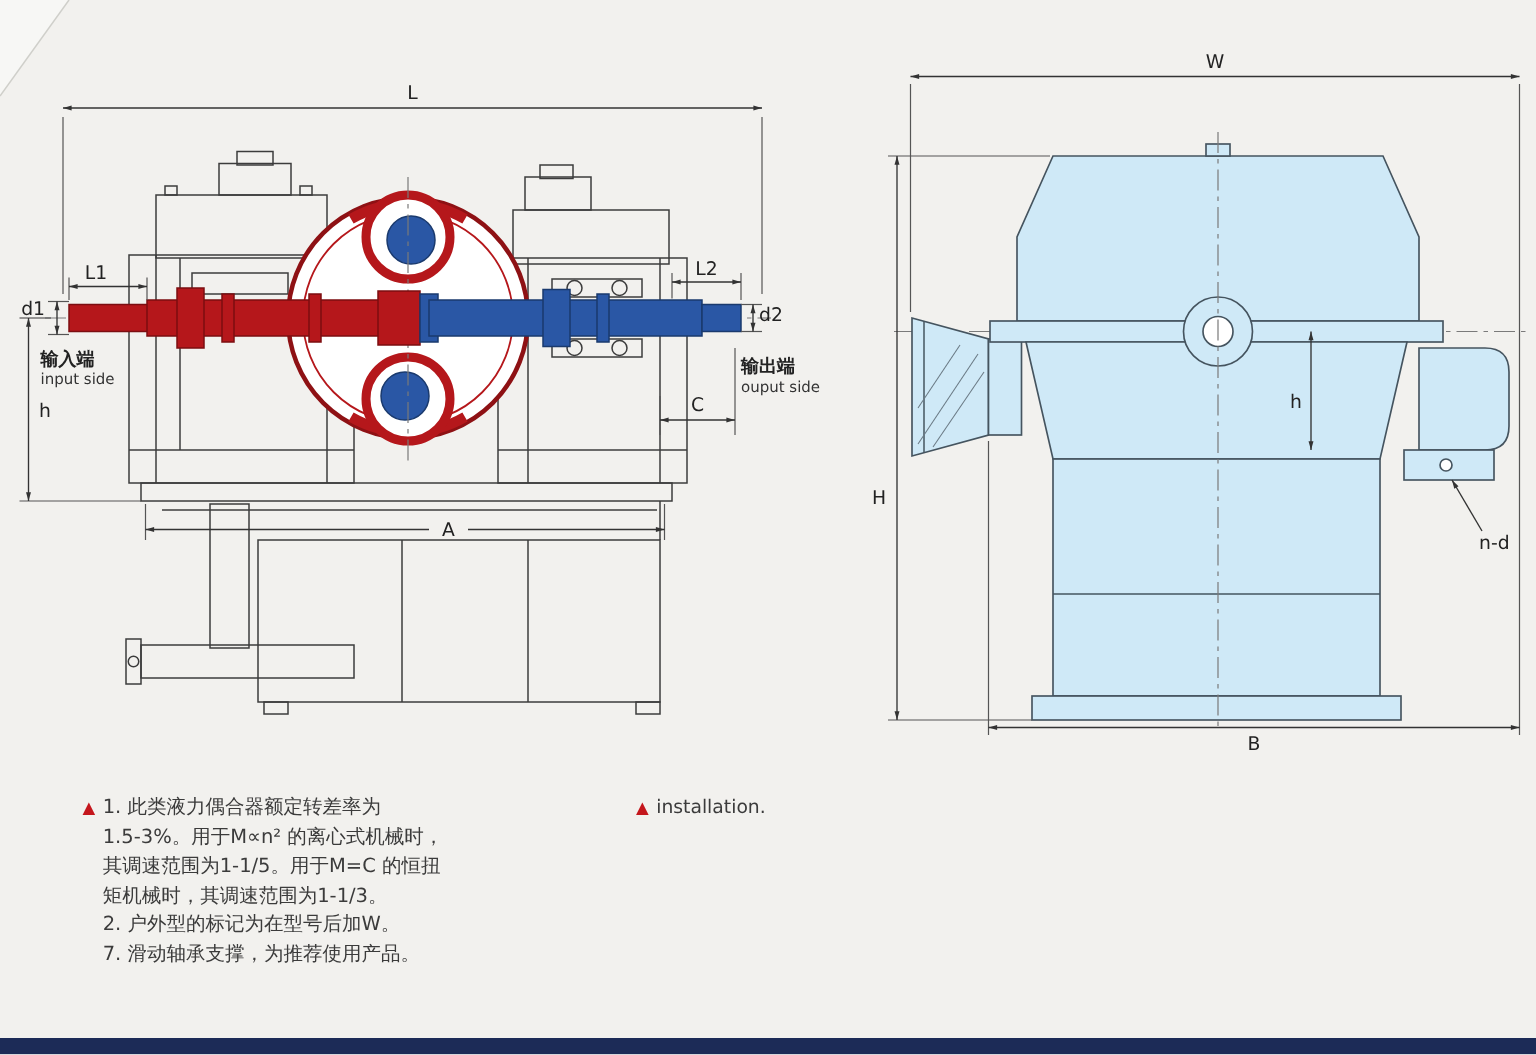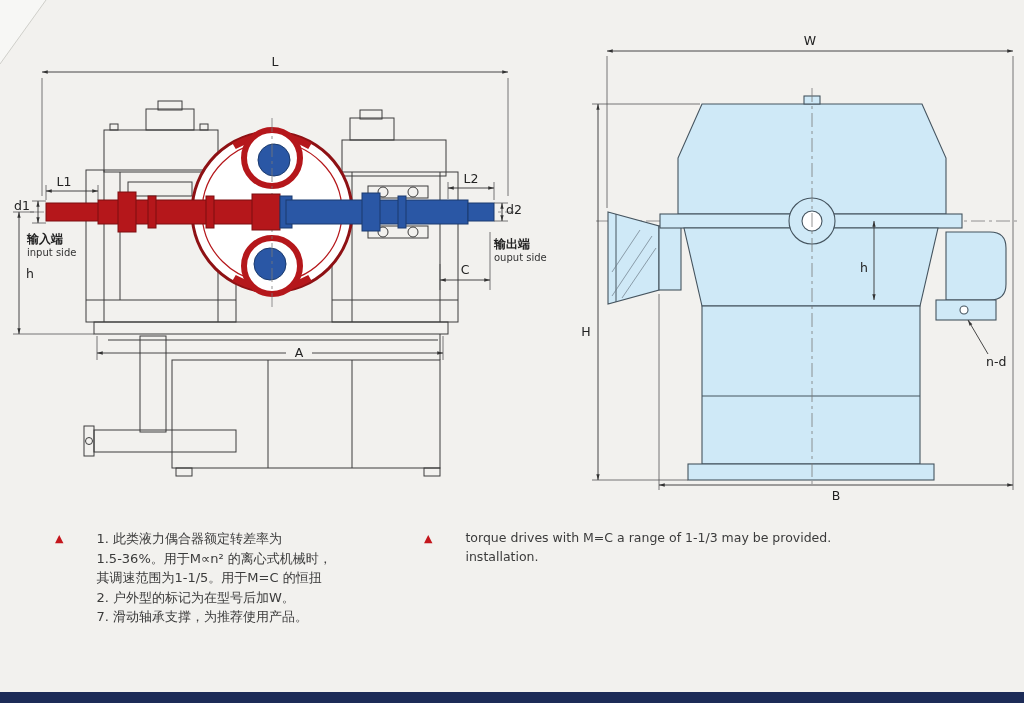"1. 此类液力偶合器额定转差率为" .nline { margin-left: 28px -> none }
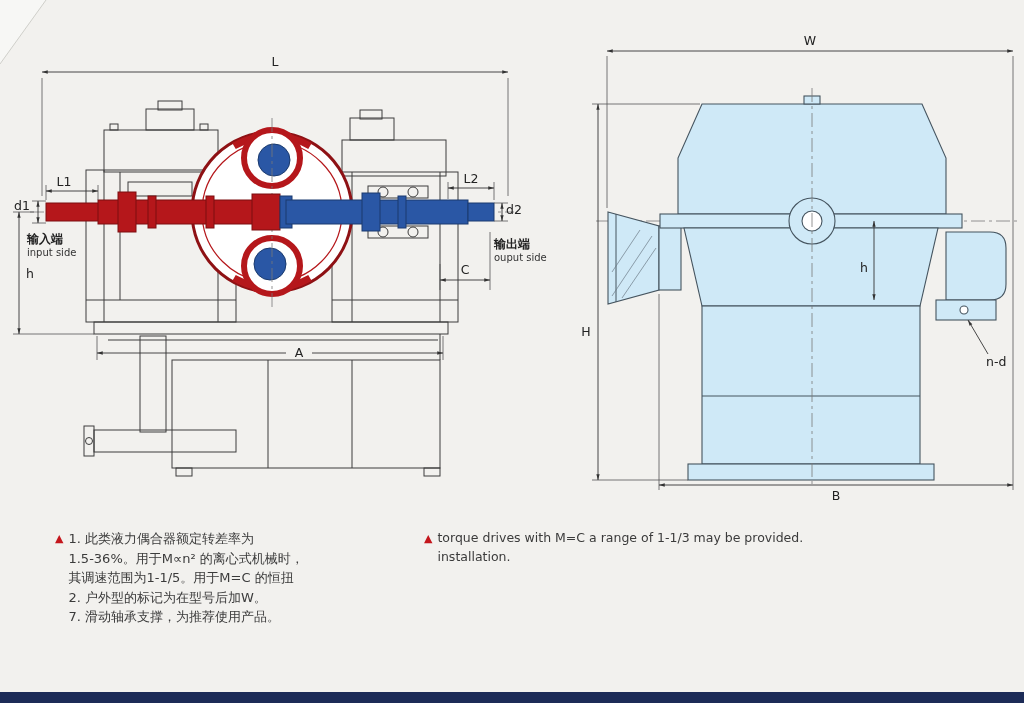"torque drives with M=C a" div.nline { html: <div>torque drives with M=C a range of 1-1/3 may be provided.</div> -> none }
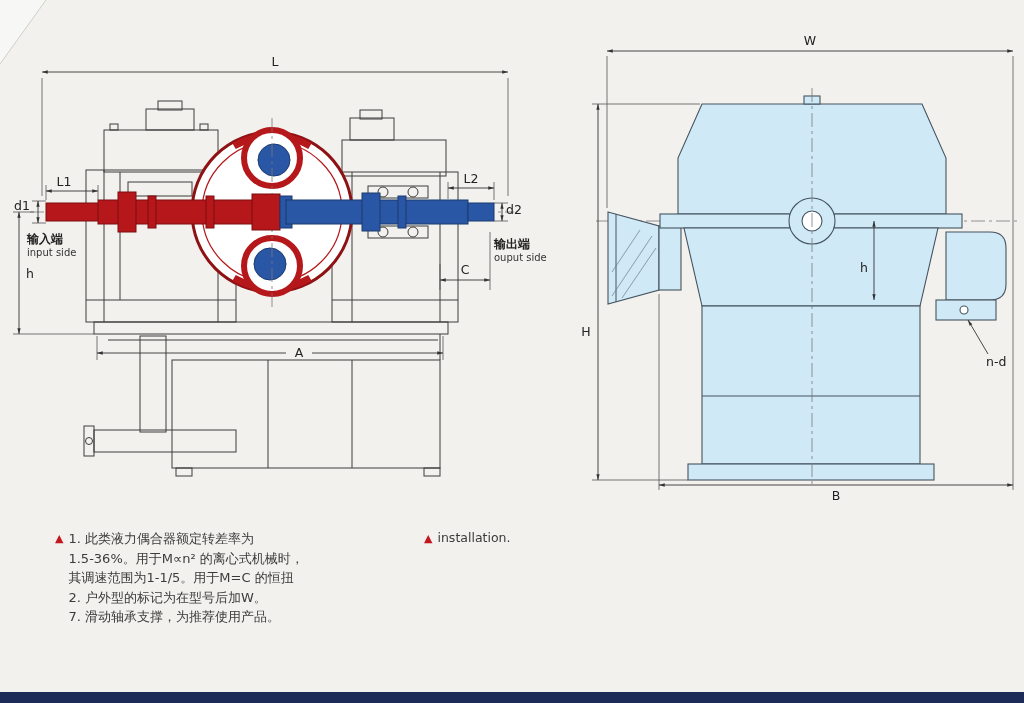"1.5-36%。用于M∝n² 的离心式机械时，" div.nline { text: 1.5-36% -> 1.5-3% }
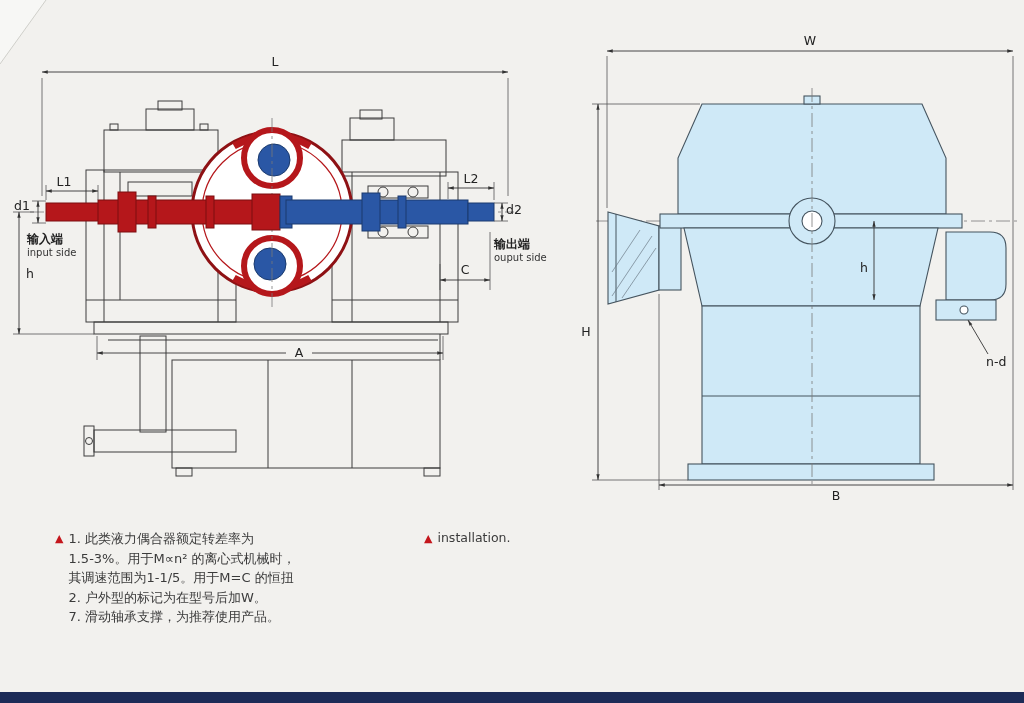"矩机械时，其调速范围为1-1/3。" div.nline { html: none -> <div>矩机械时，其调速范围为1-1/3。</div> }
